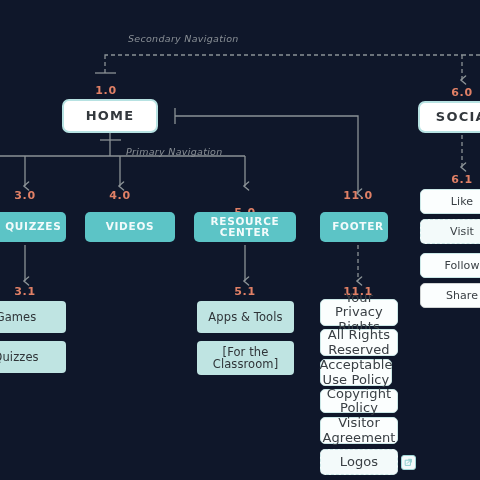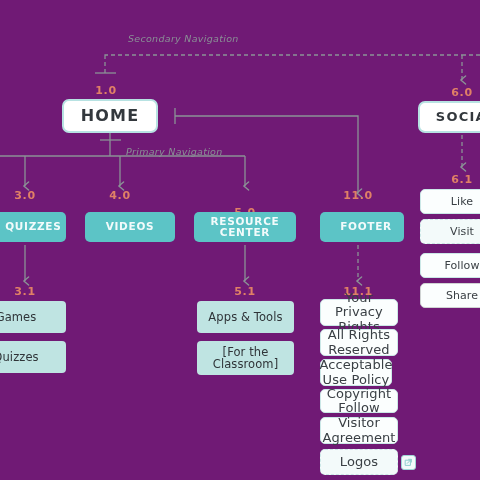"Secondary Navigation" #canvas { background: #701a75 -> #0f172a }
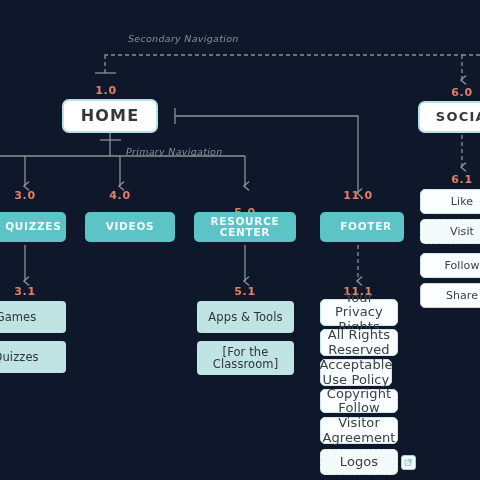"HOME" .n-root { font-size: 16px -> 13px }
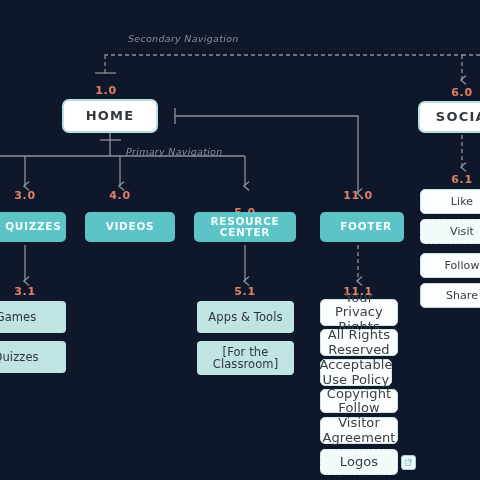"FOOTER" div.node { width: 84px -> 68px }
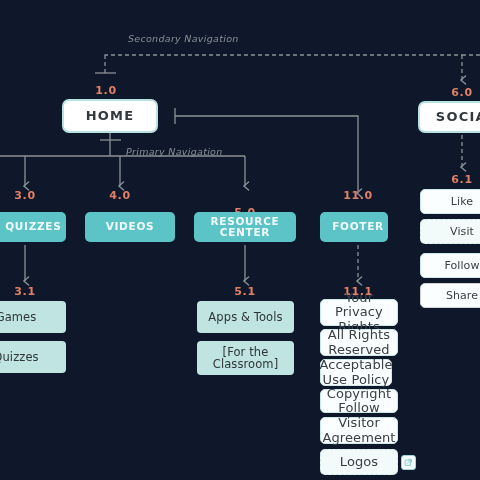"Copyright Follow" div.node { text: Follow -> Policy }
